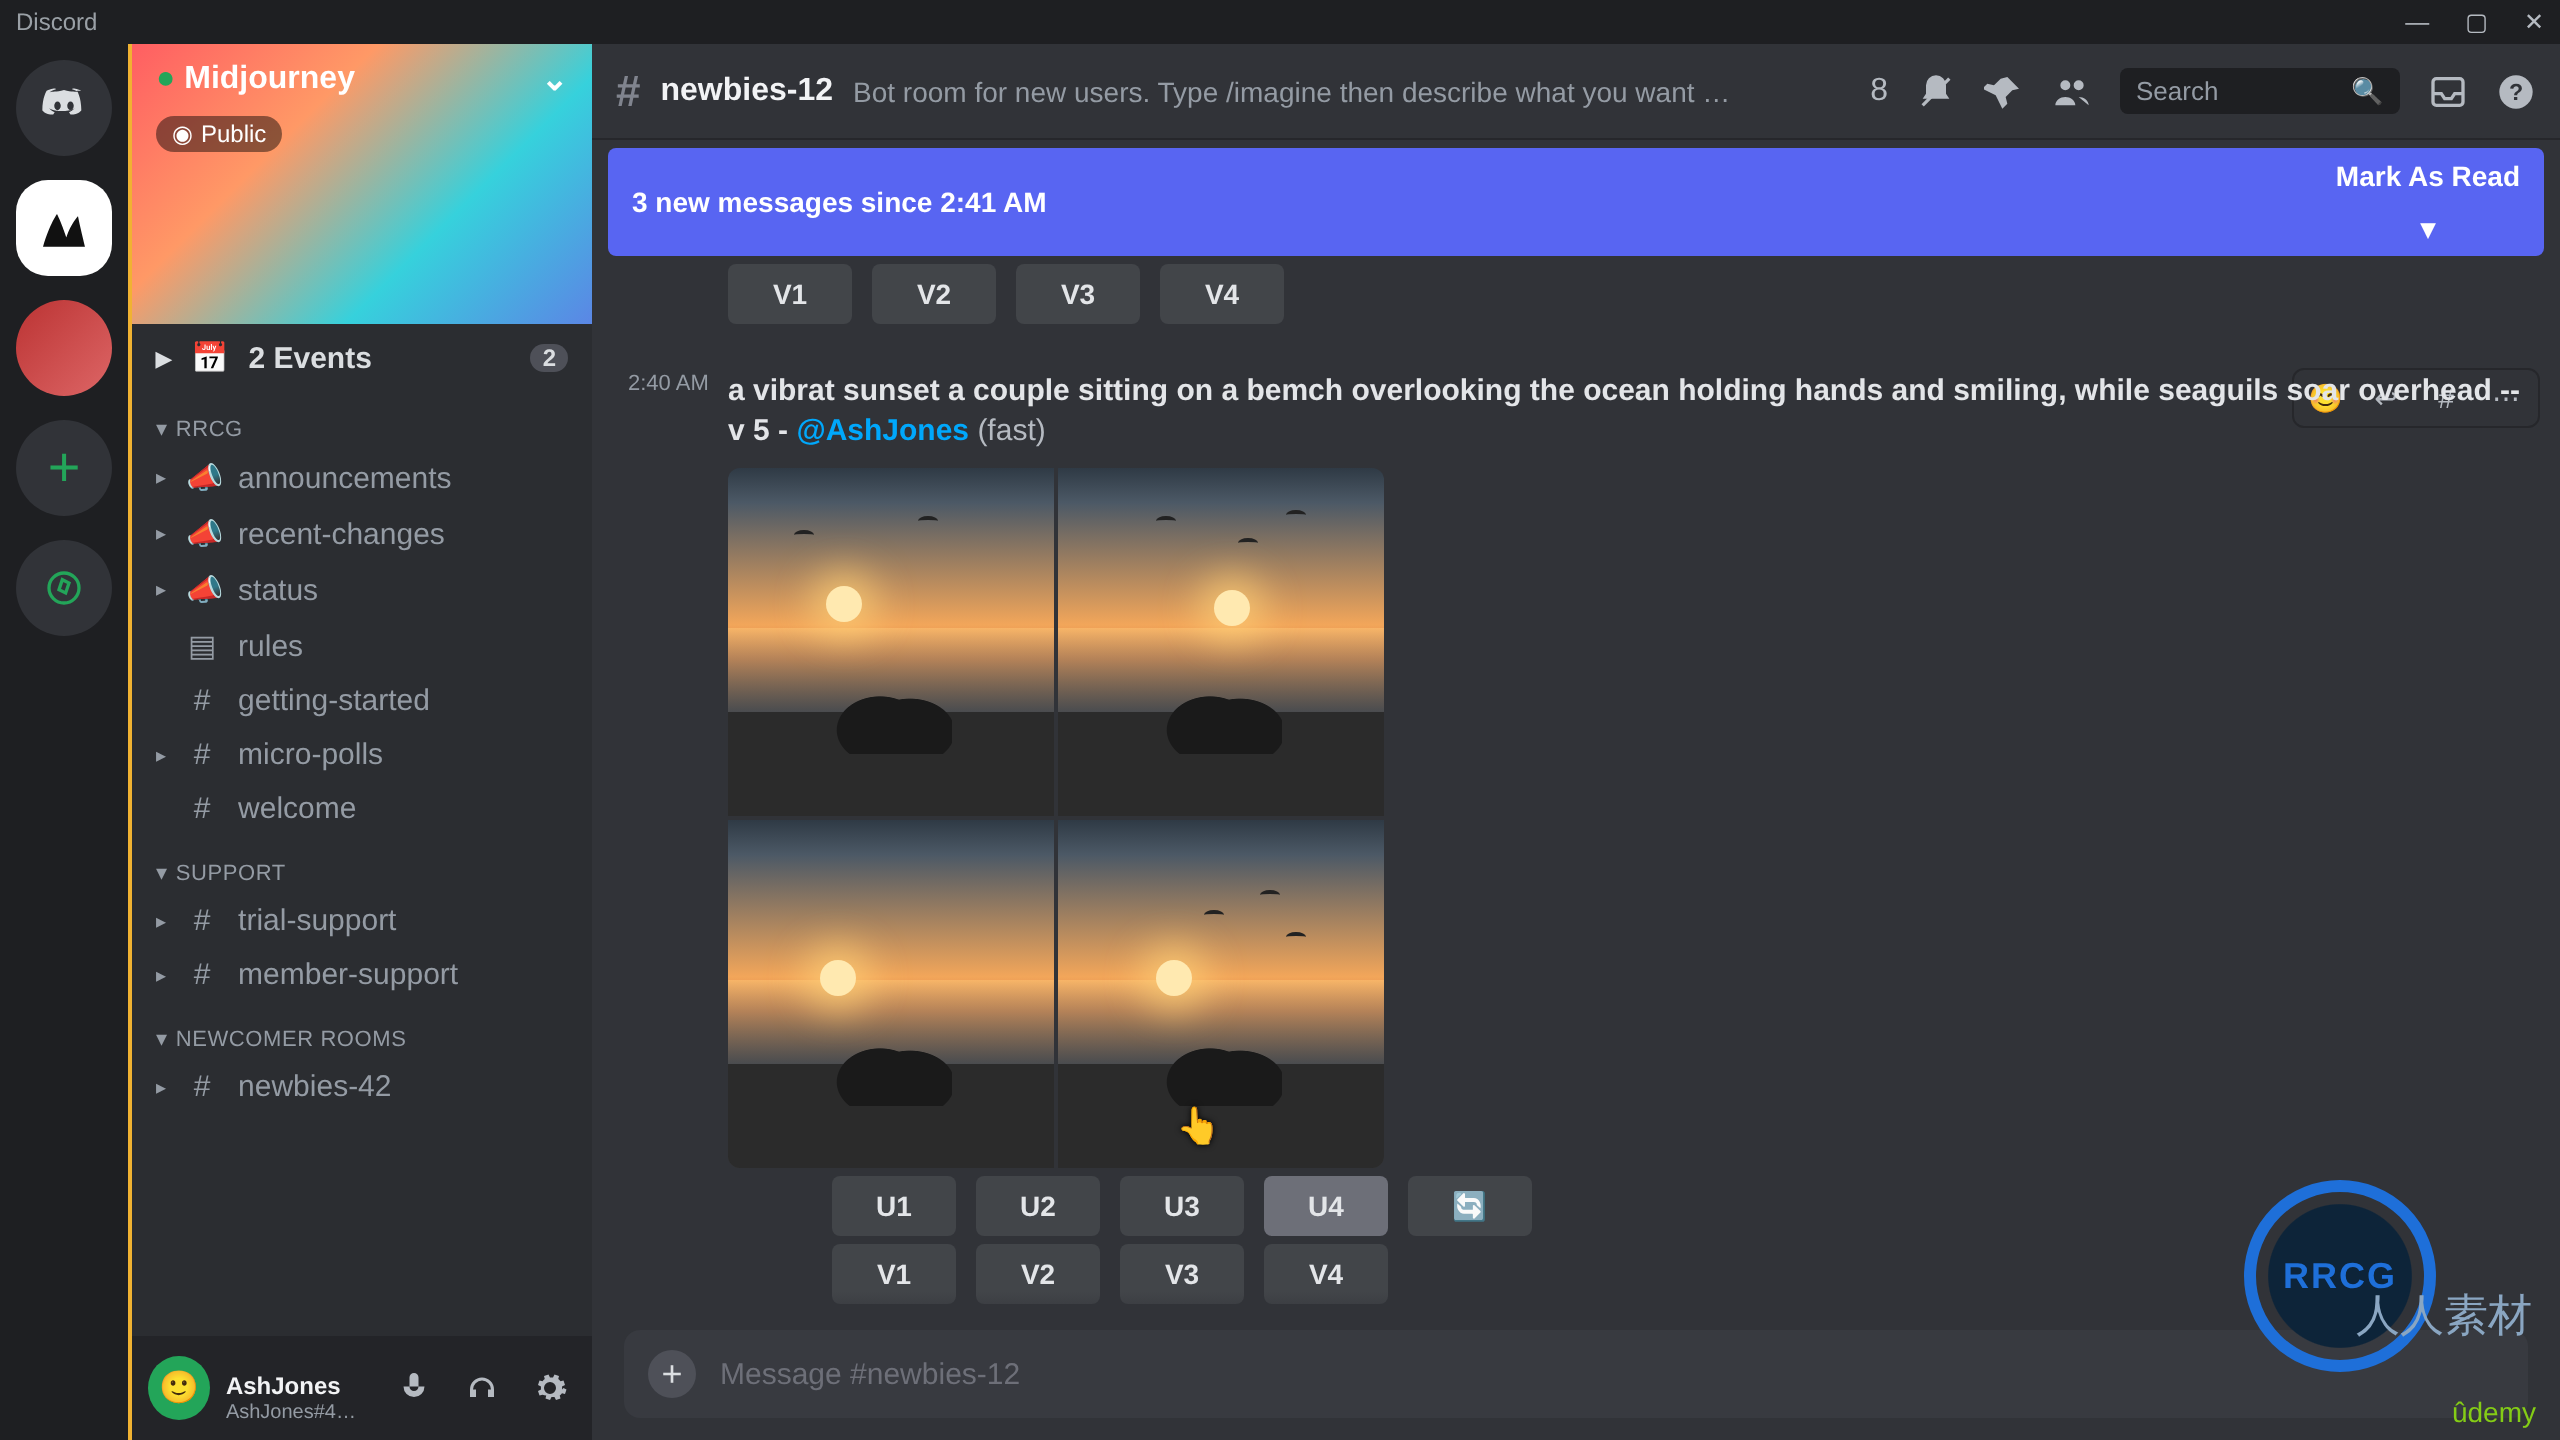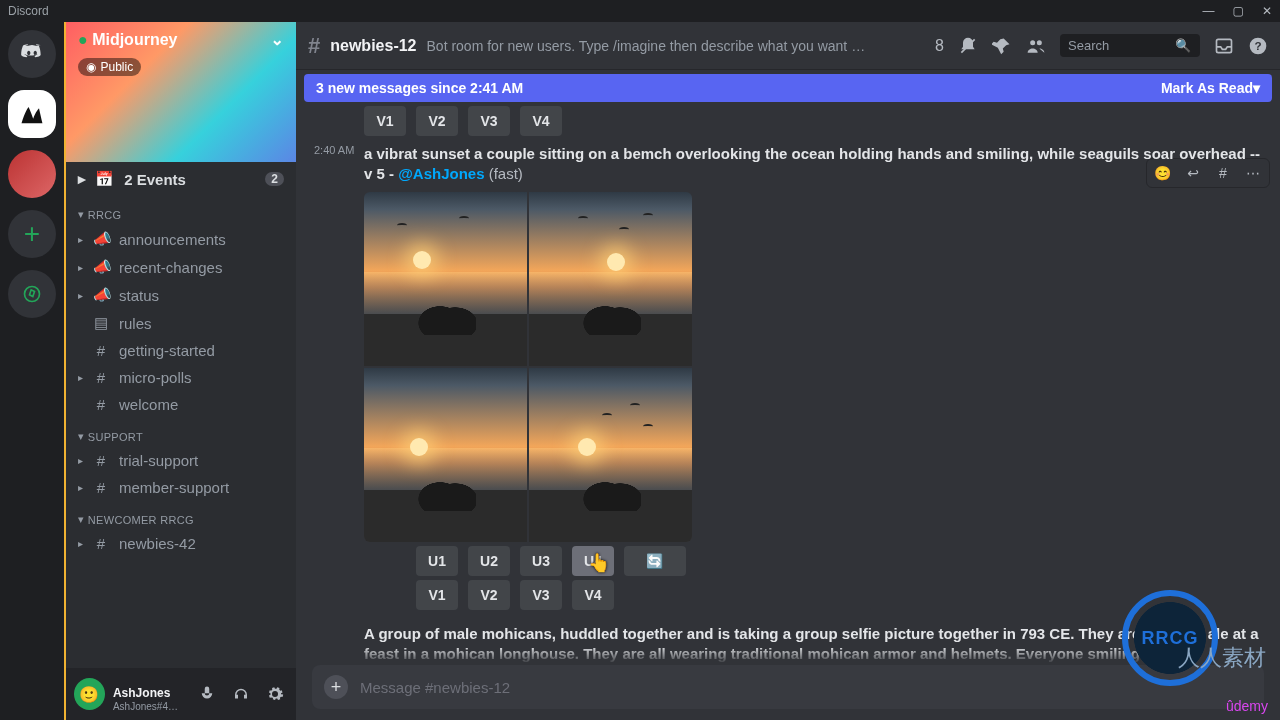"Mark As Read" .newbar .mar { flex-direction: none -> column; gap: 0 -> 10px }
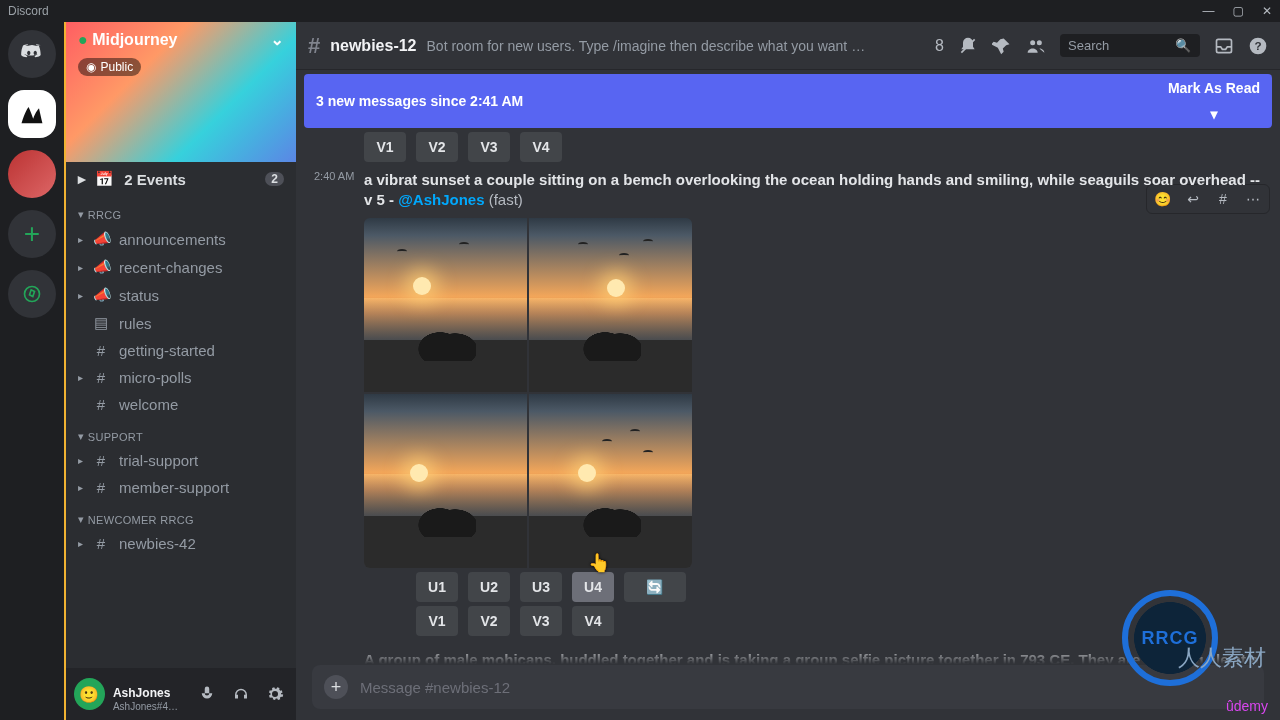"V1" .btnrow button { width: 42px -> 62px }
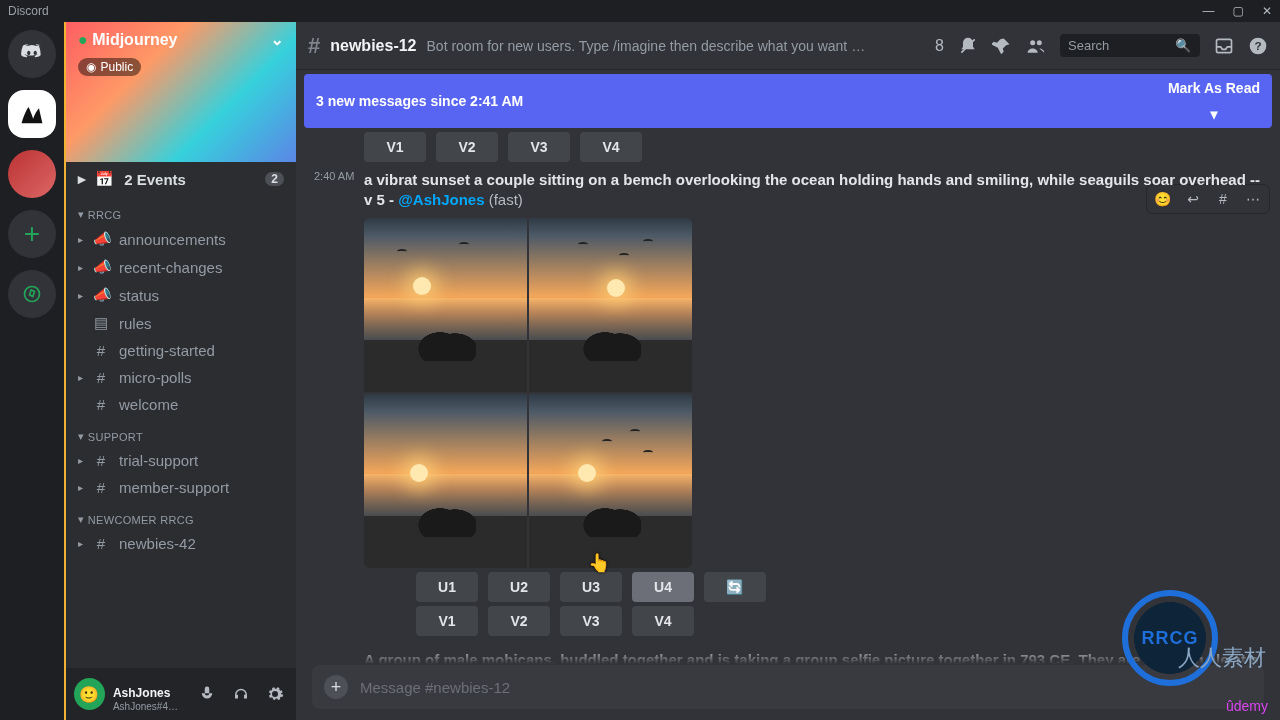"2:40 AM" .msg { margin-top: 8px -> 24px }
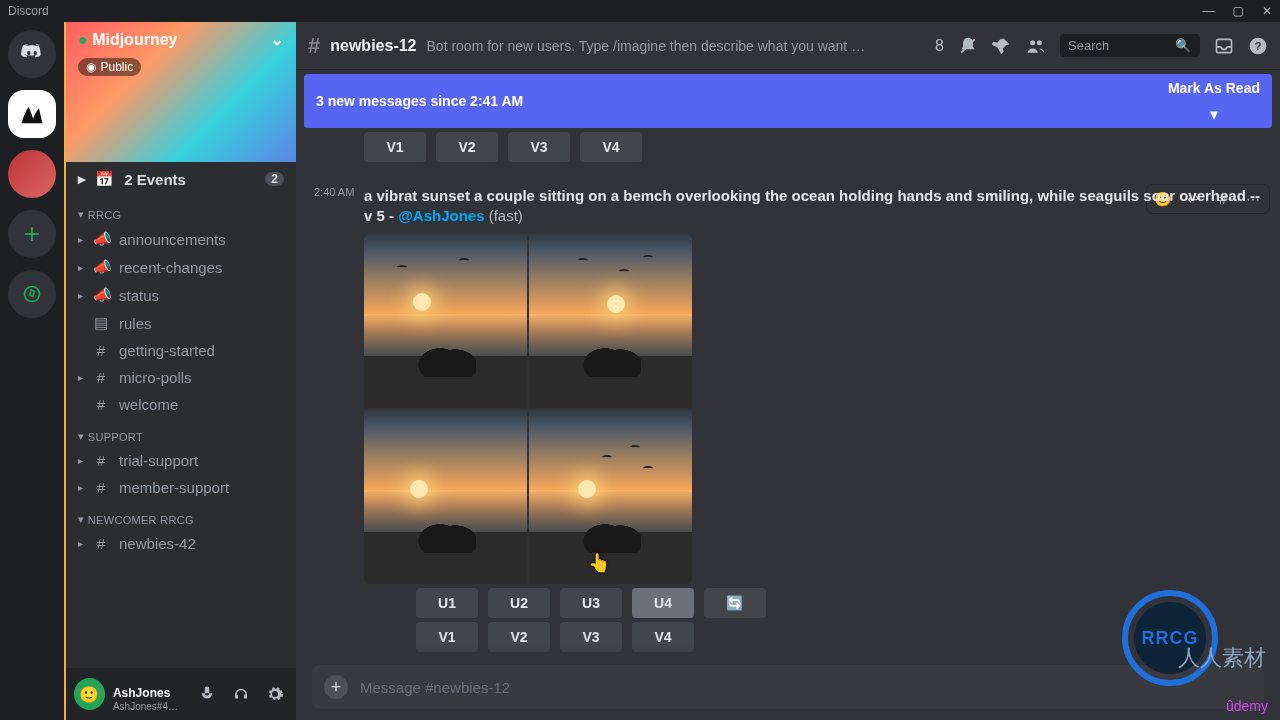"NEWCOMER RRCG" span { text: RRCG -> ROOMS }
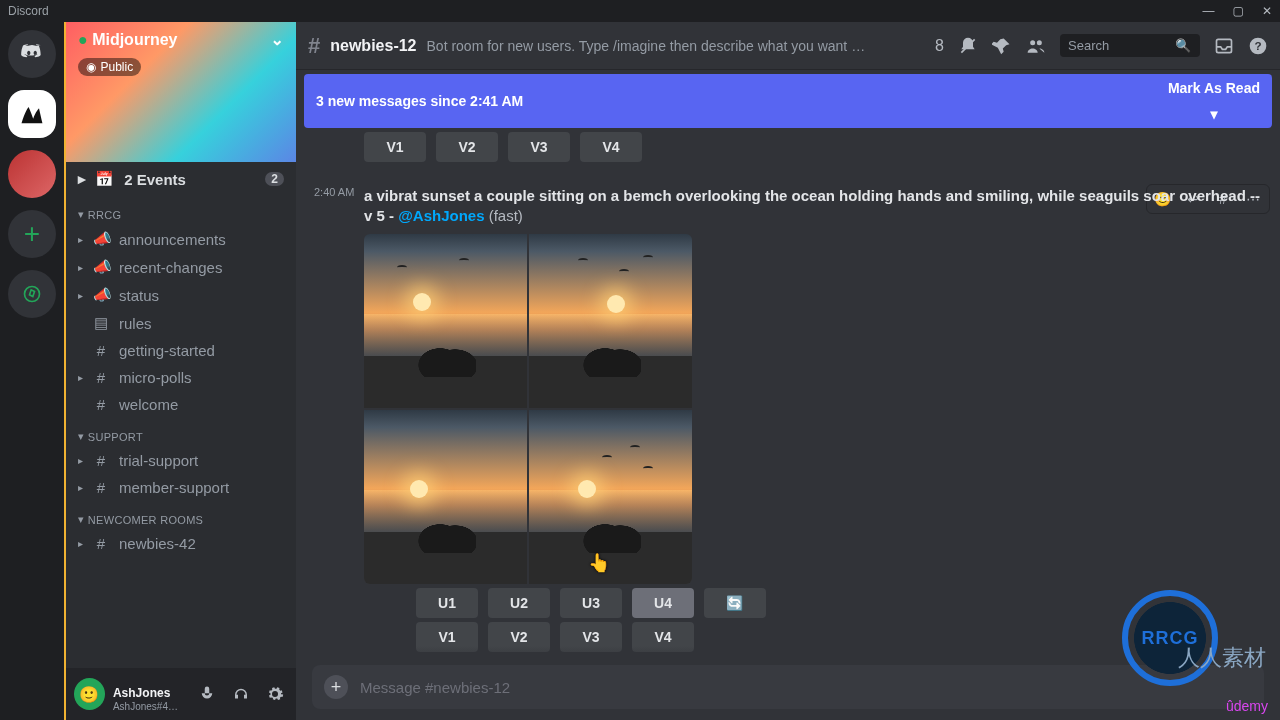"ûdemy" .udemy { color: #d946ef -> #84cc16 }
